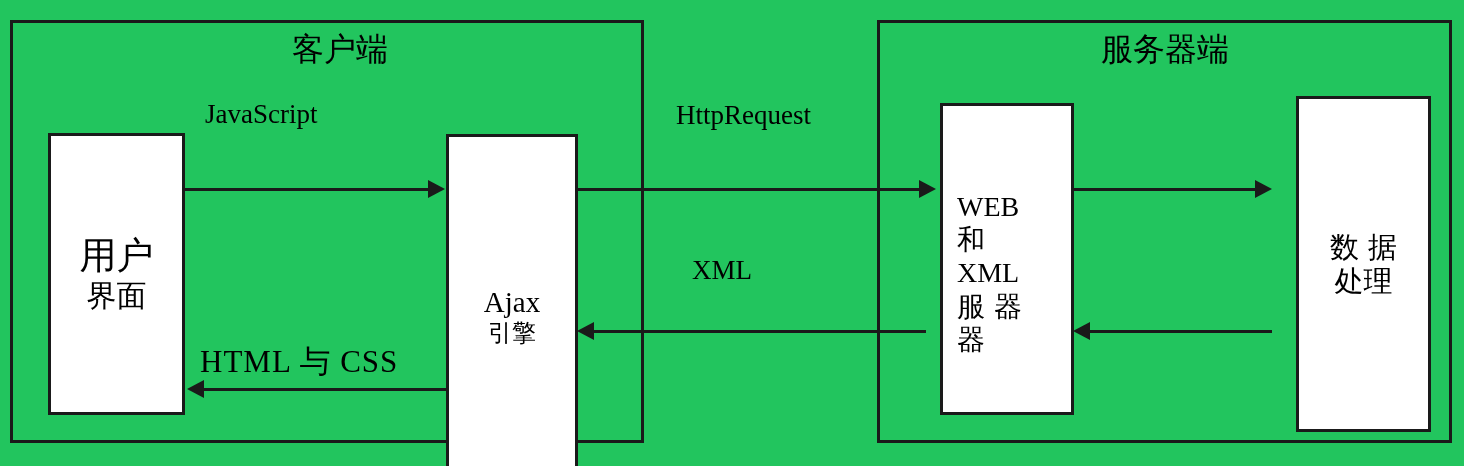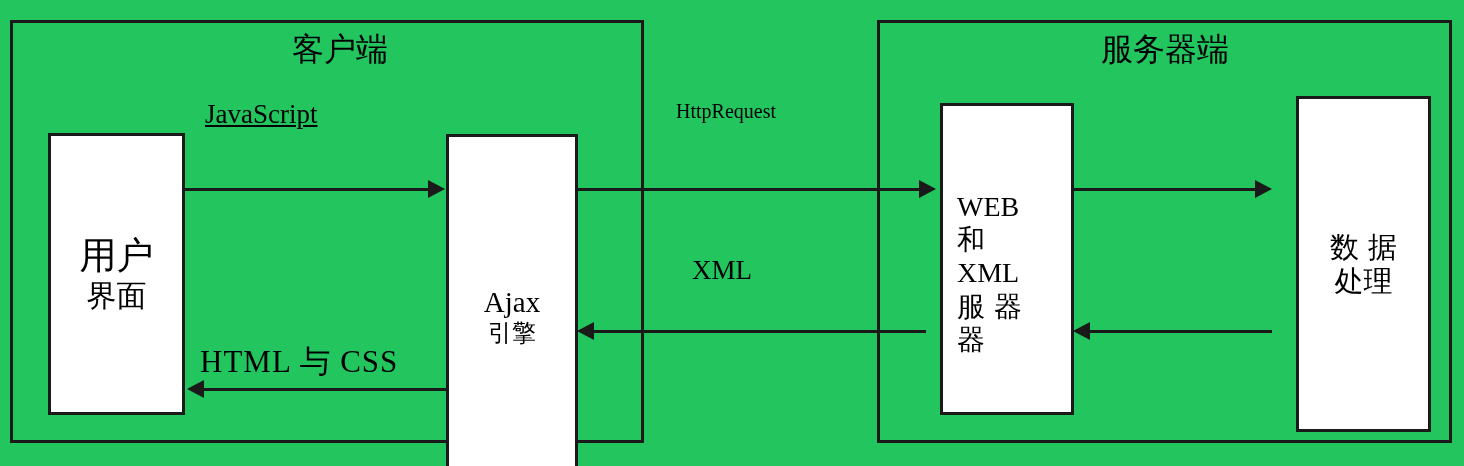"JavaScript" div.edge-label { text-decoration: underline -> none }
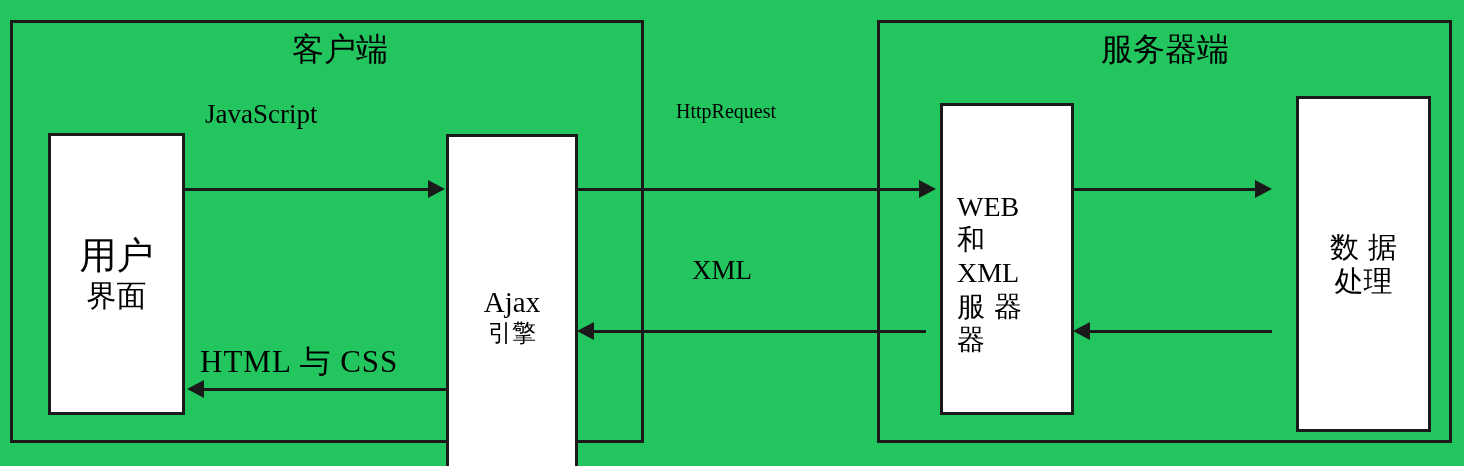"HttpRequest" div.edge-label { font-size: 20px -> 27px }
